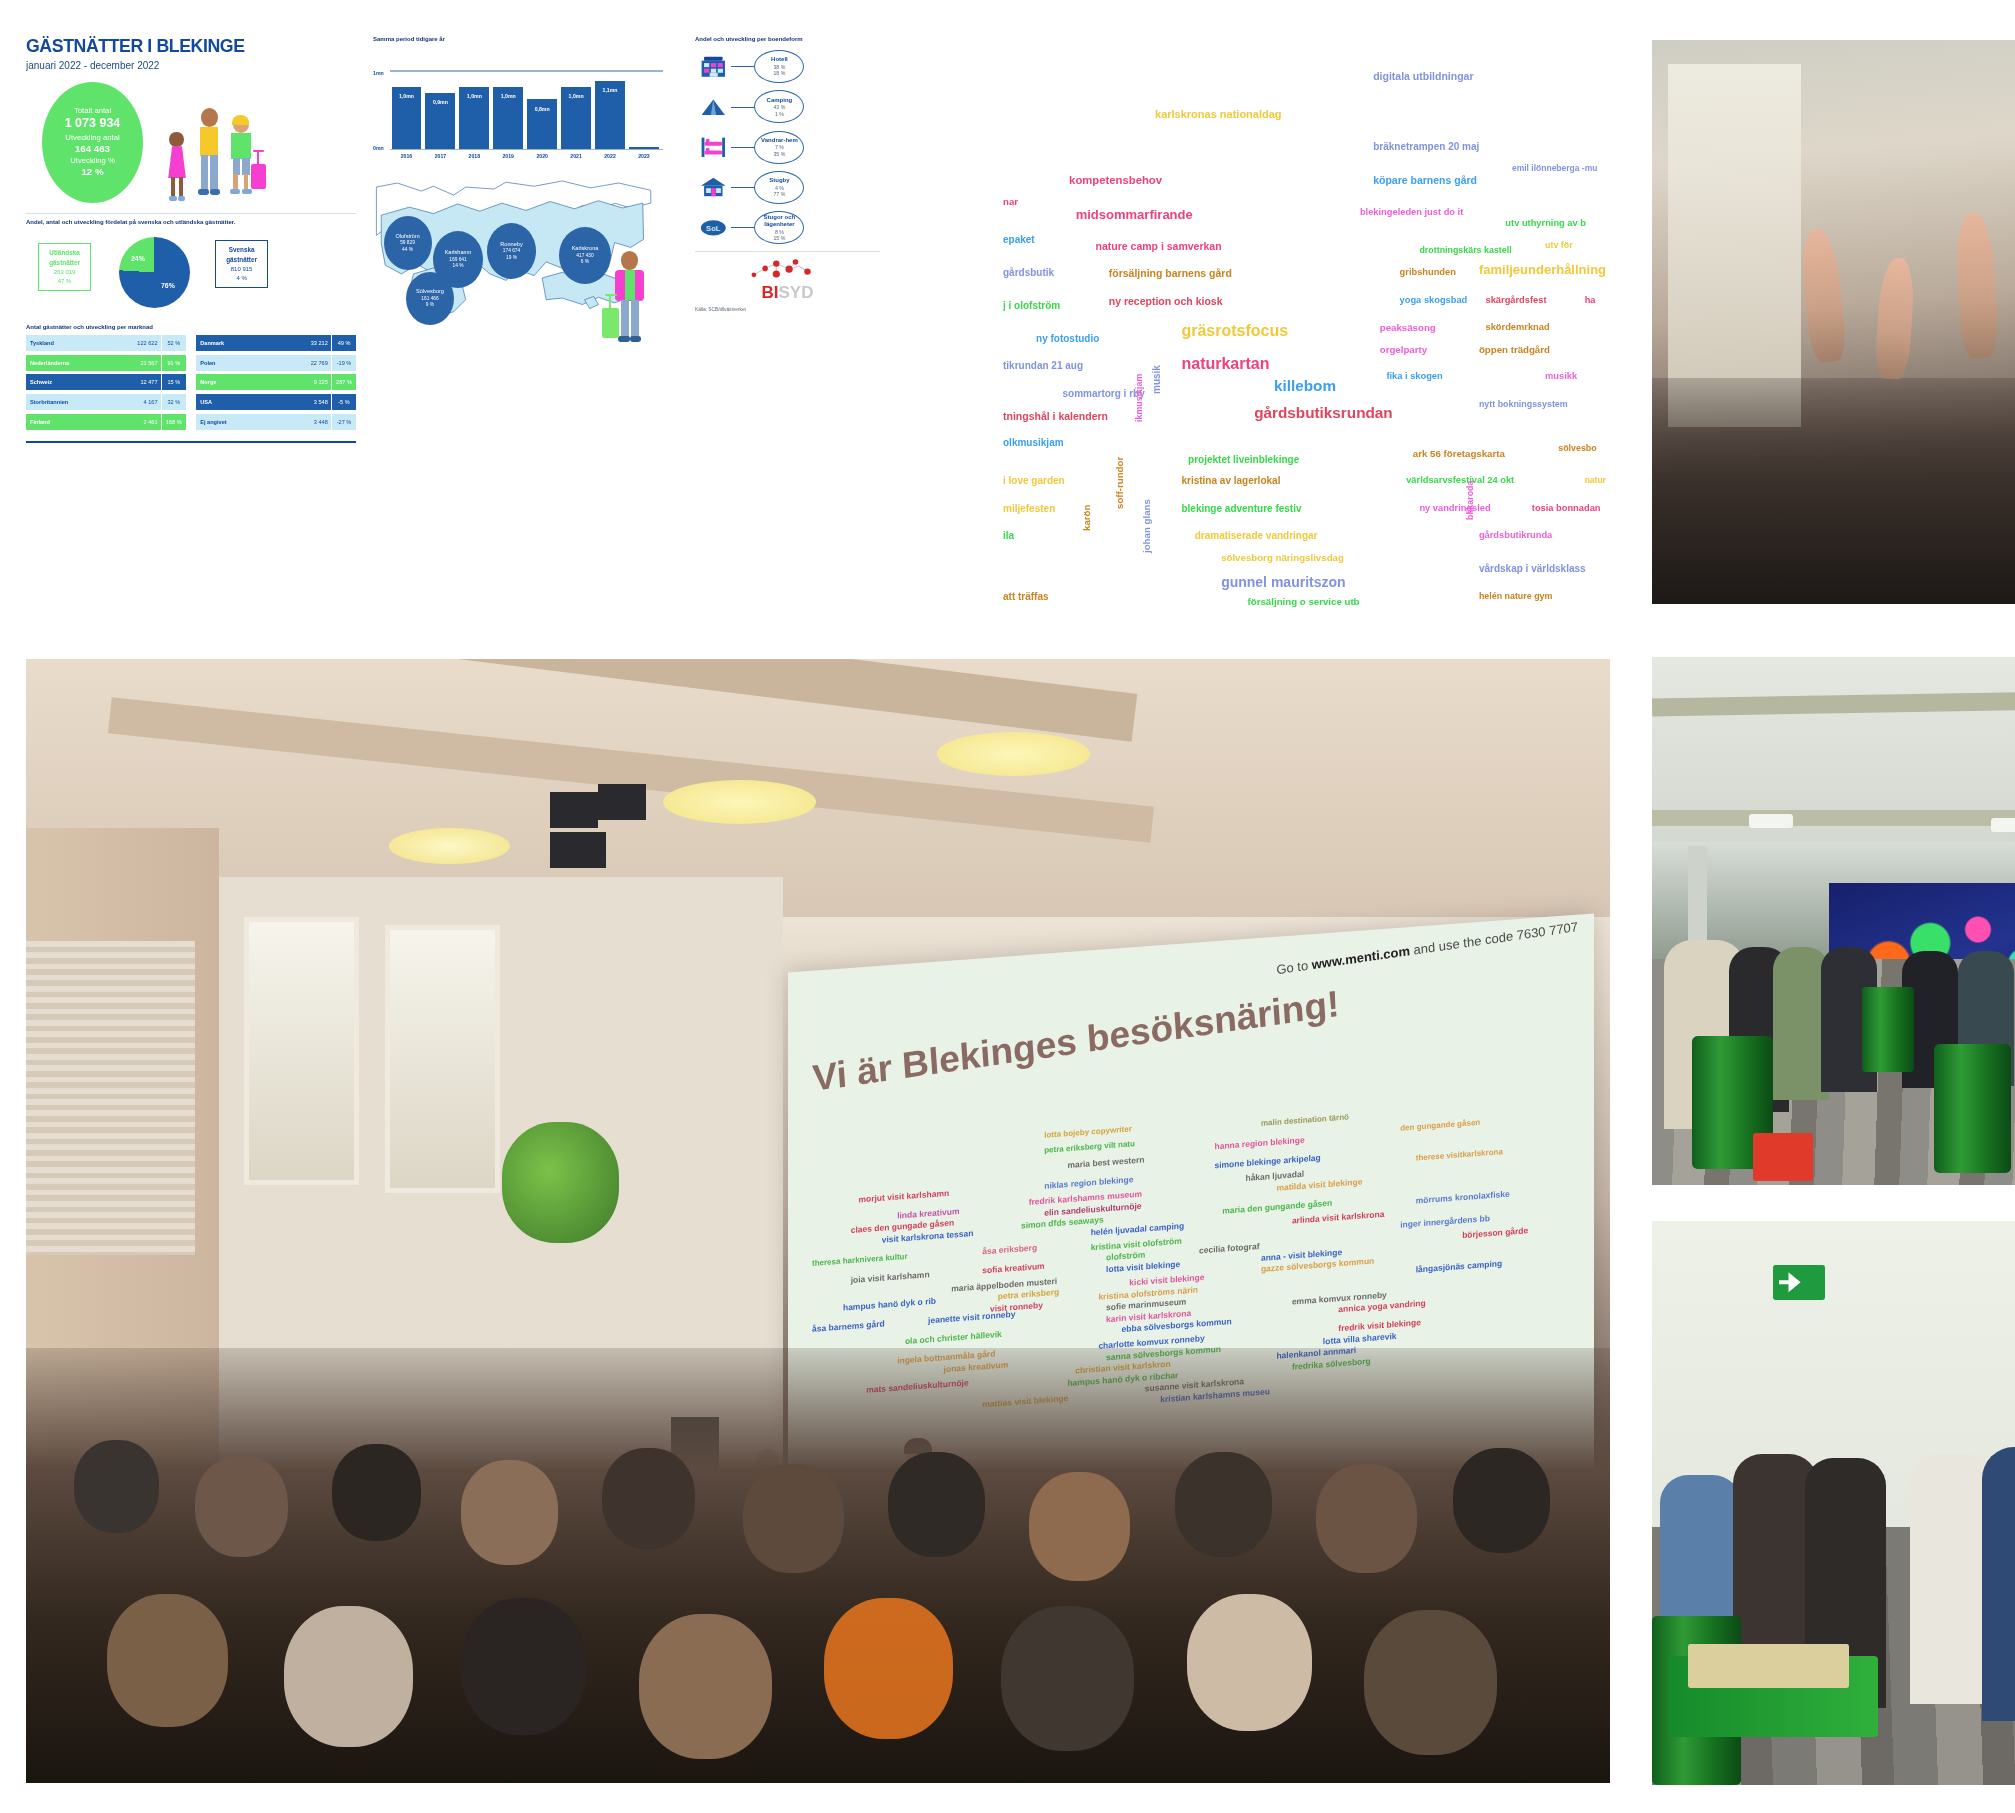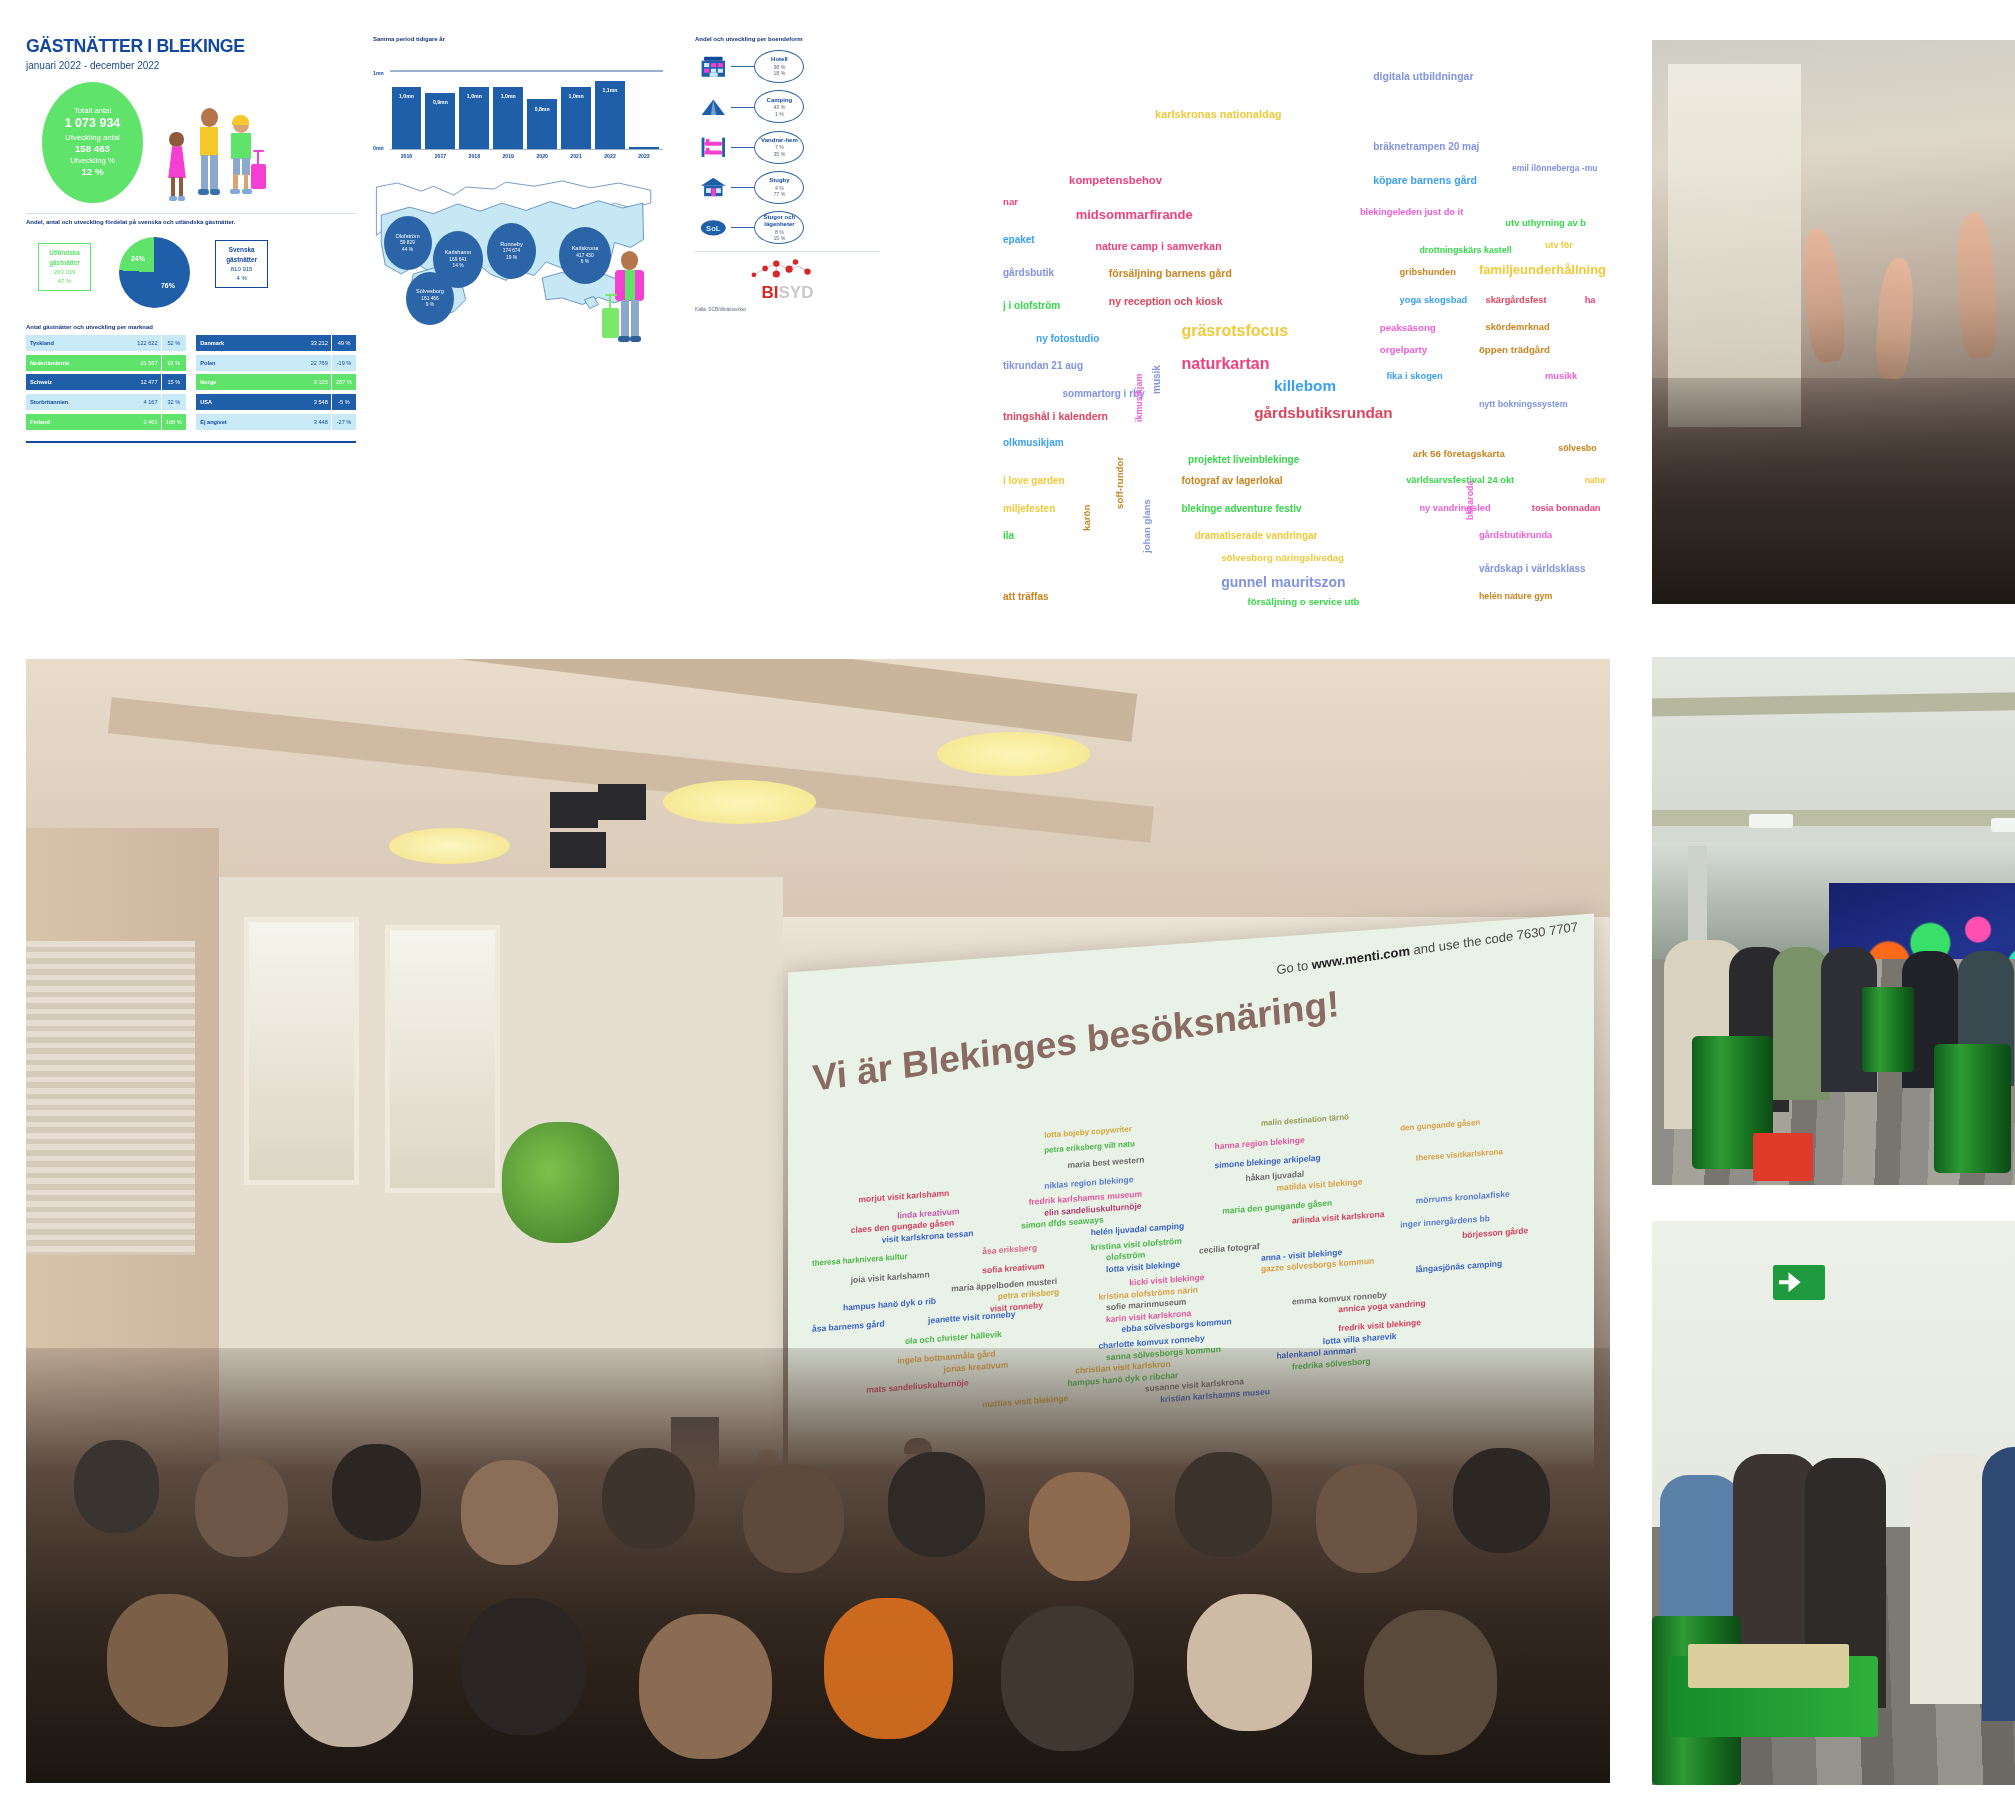"158 463" span.num { text: 158 463 -> 164 463 }
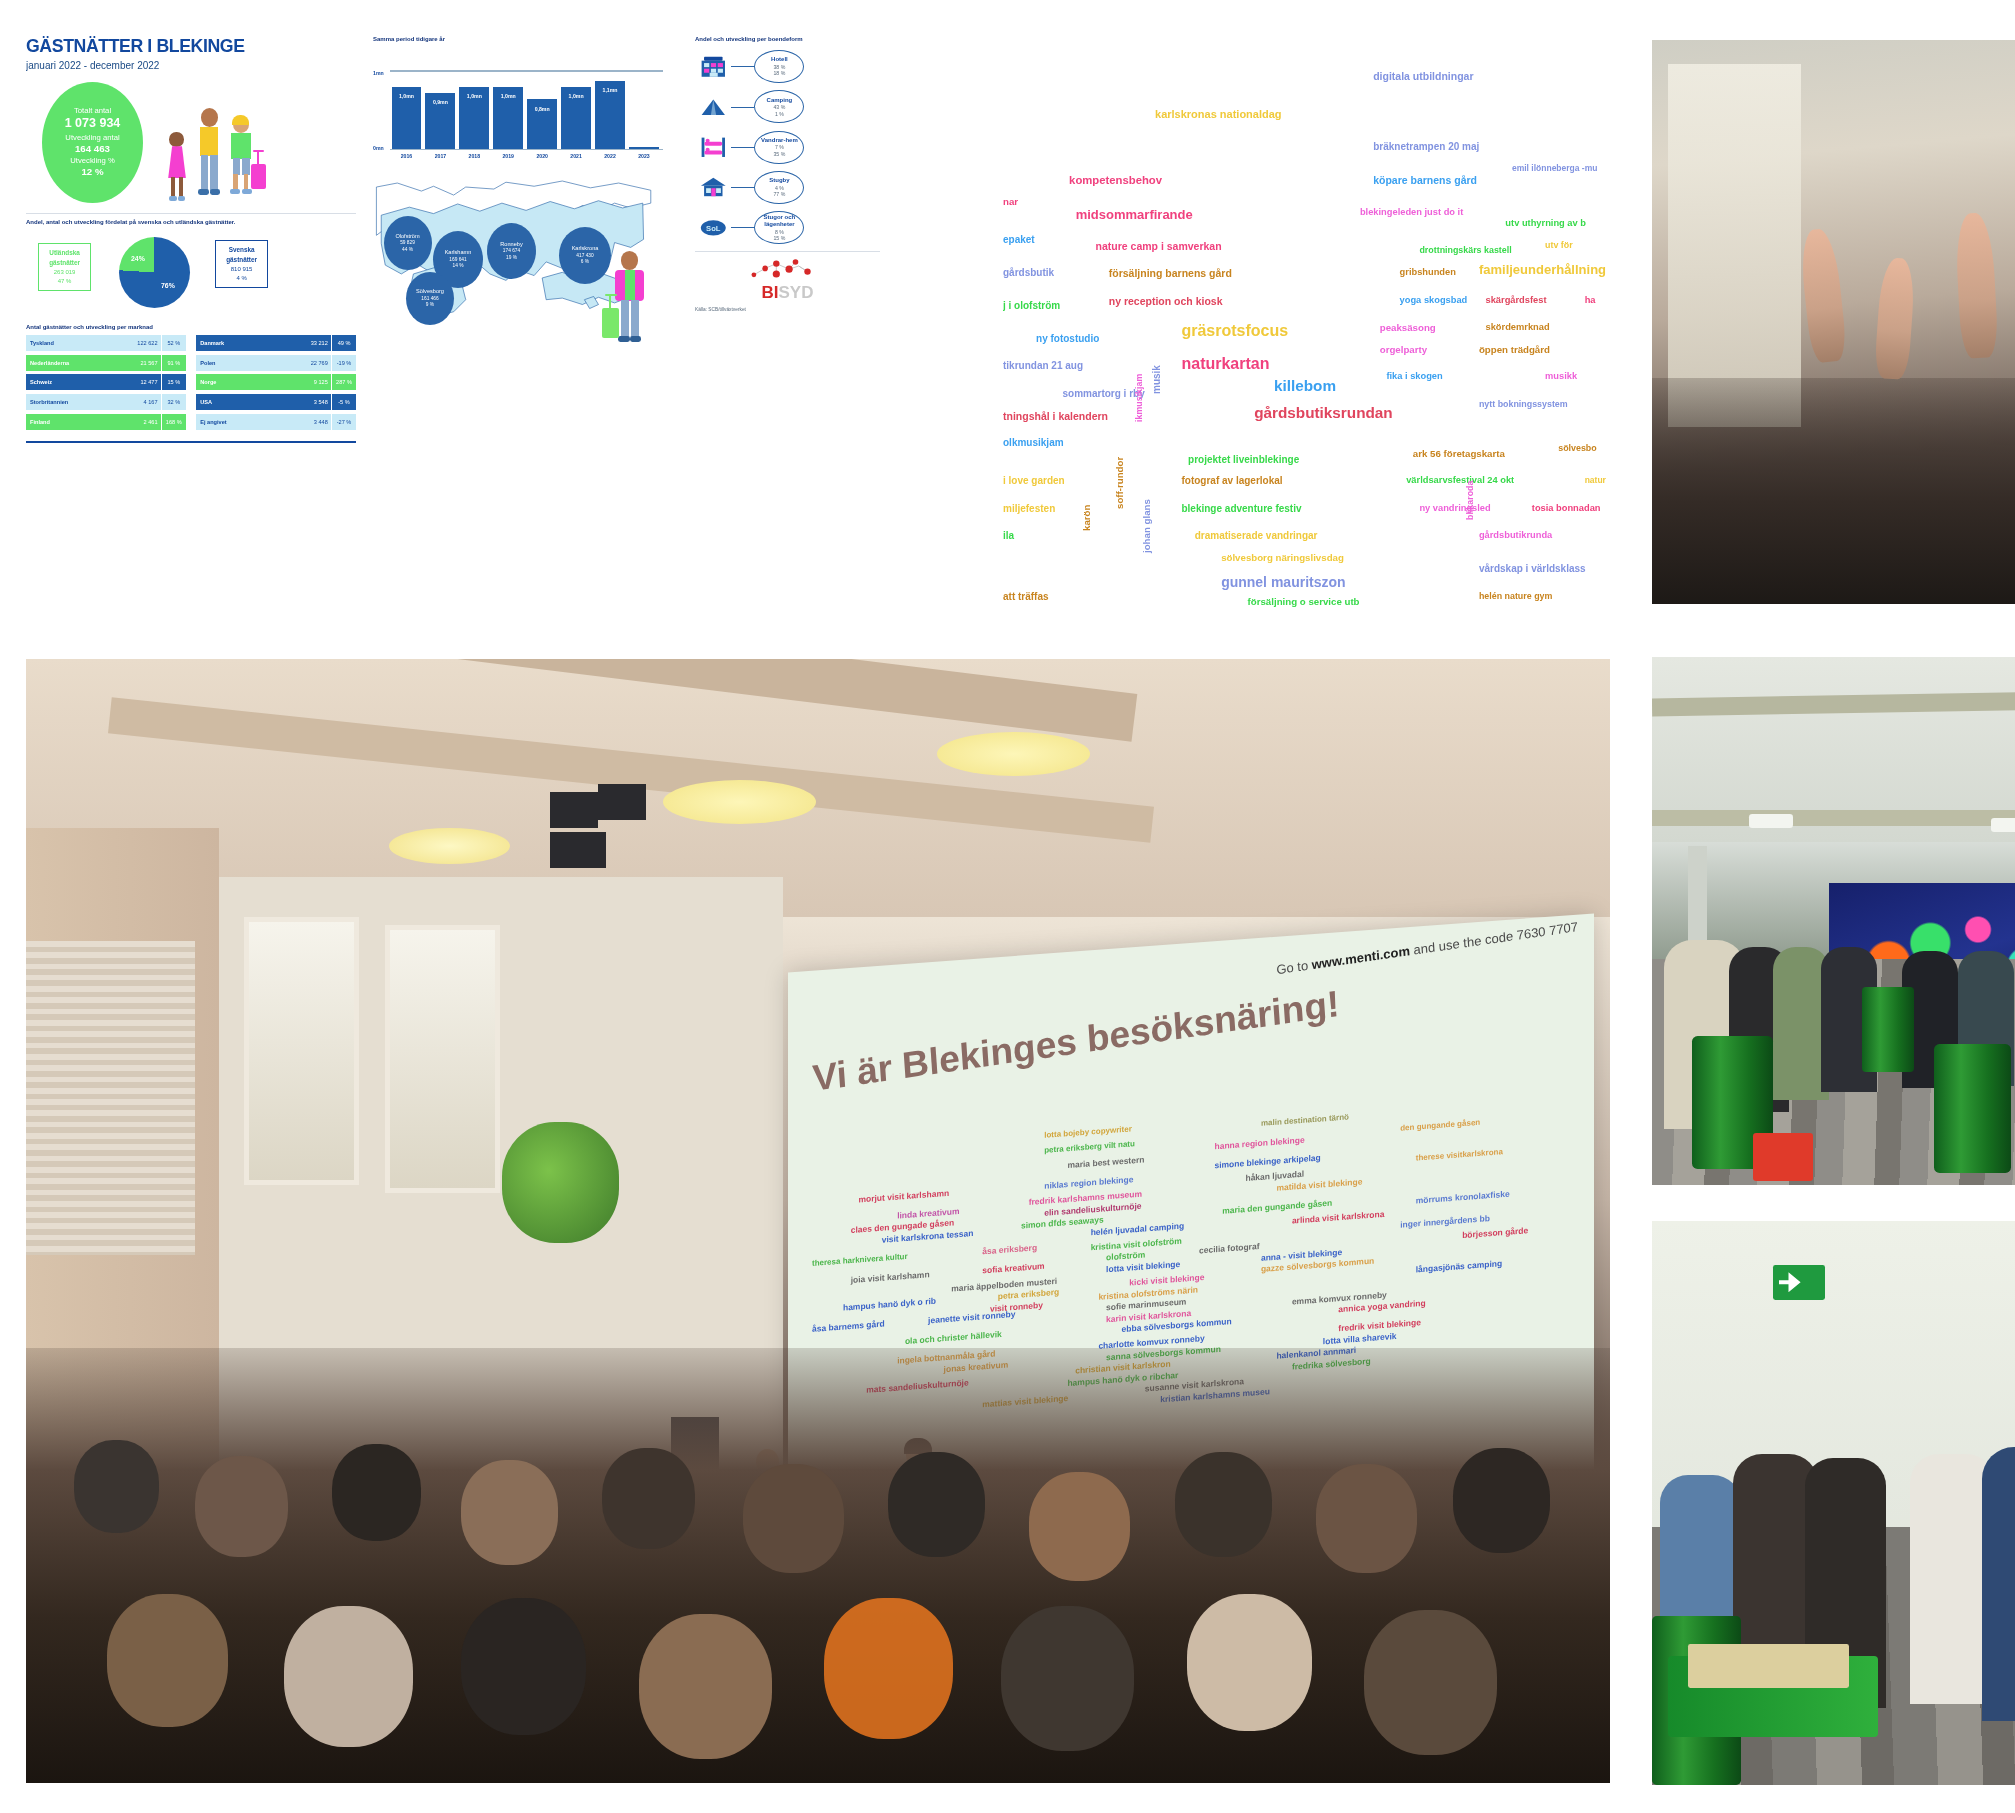"fotograf av lagerlokal" span { text: fotograf -> kristina }
